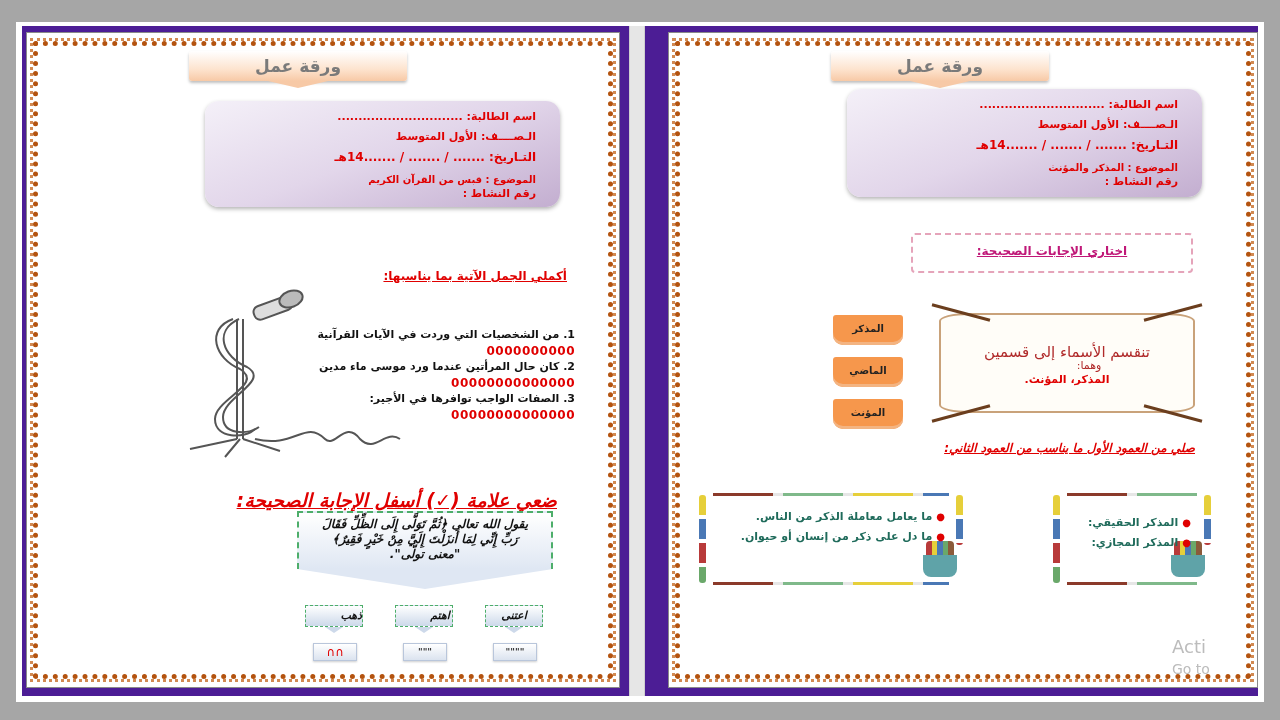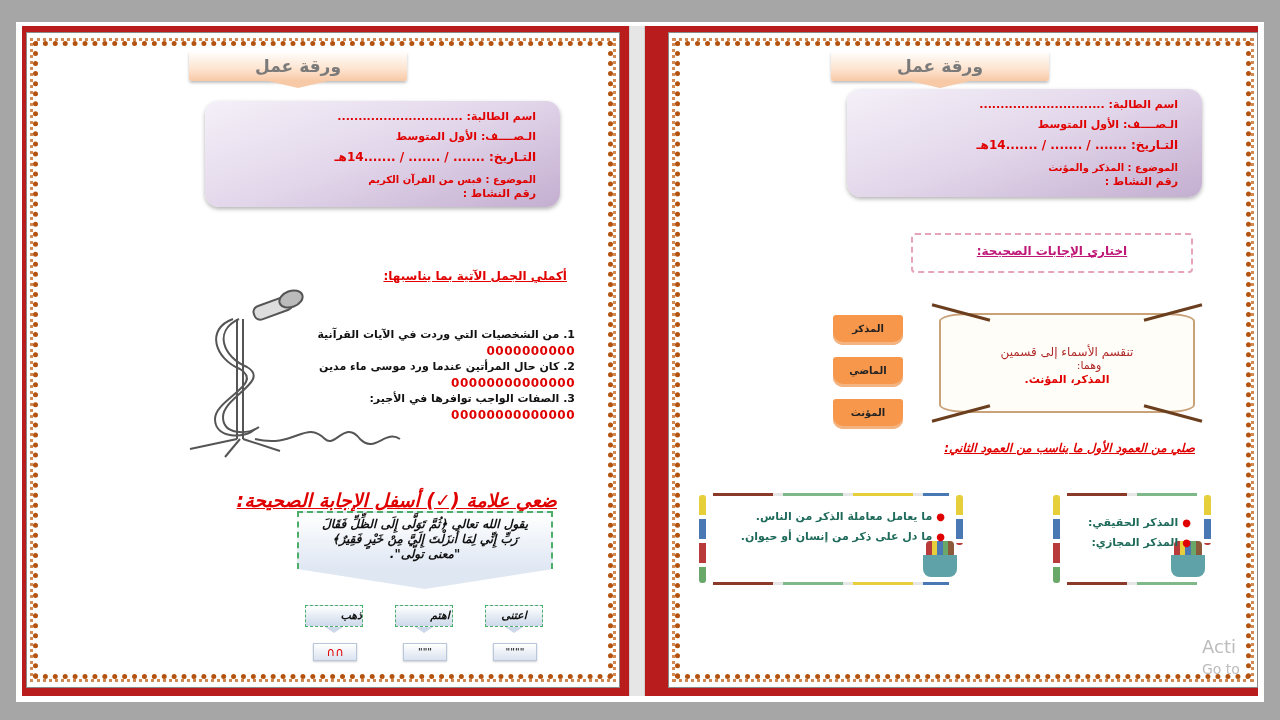"ورقة عمل" .inner { background: #b91c1c -> #4c1d95 }
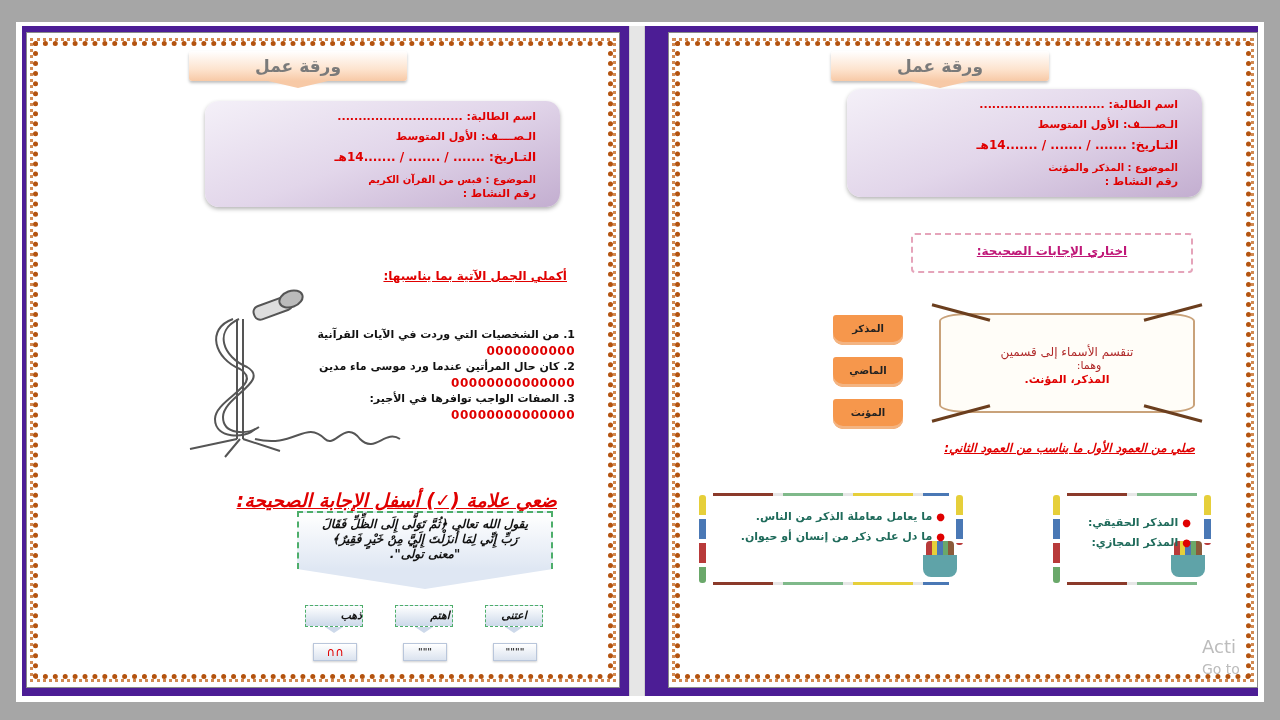"تنقسم الأسماء إلى قسمين" .scroll .l1 { font-size: 12px -> 15px }
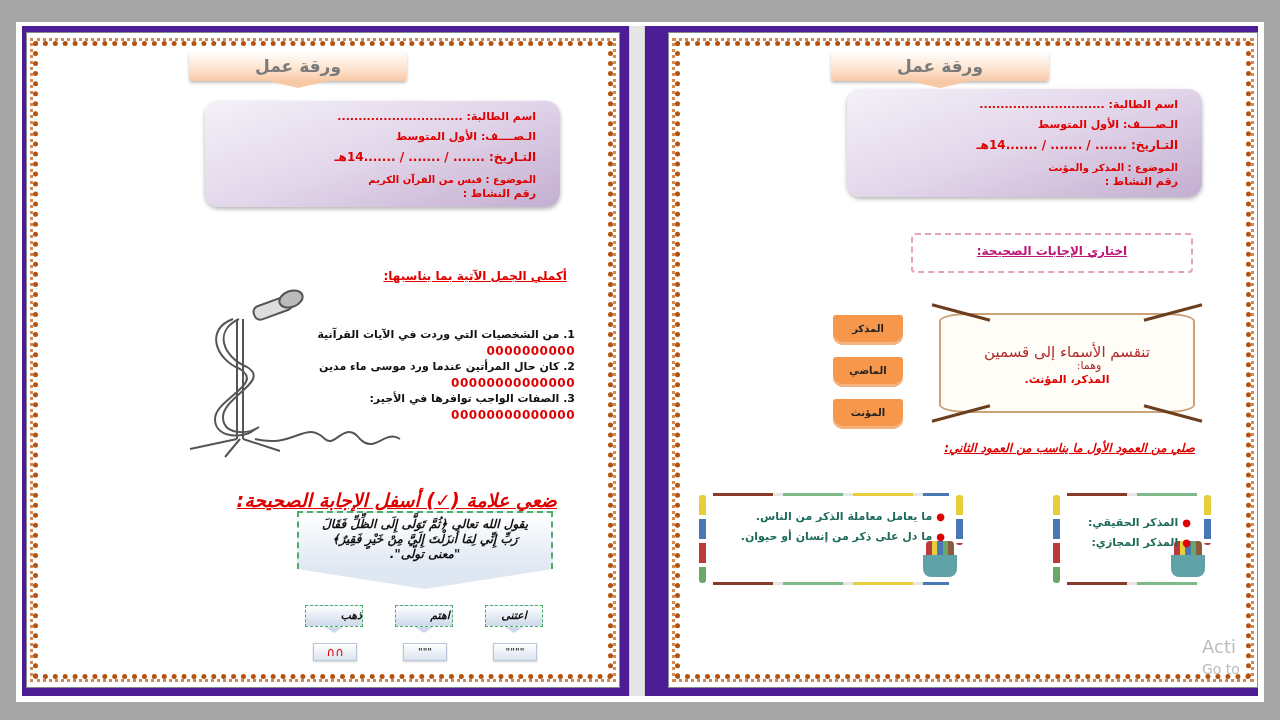"Acti" .watermark { left: 1202px -> 1172px }
